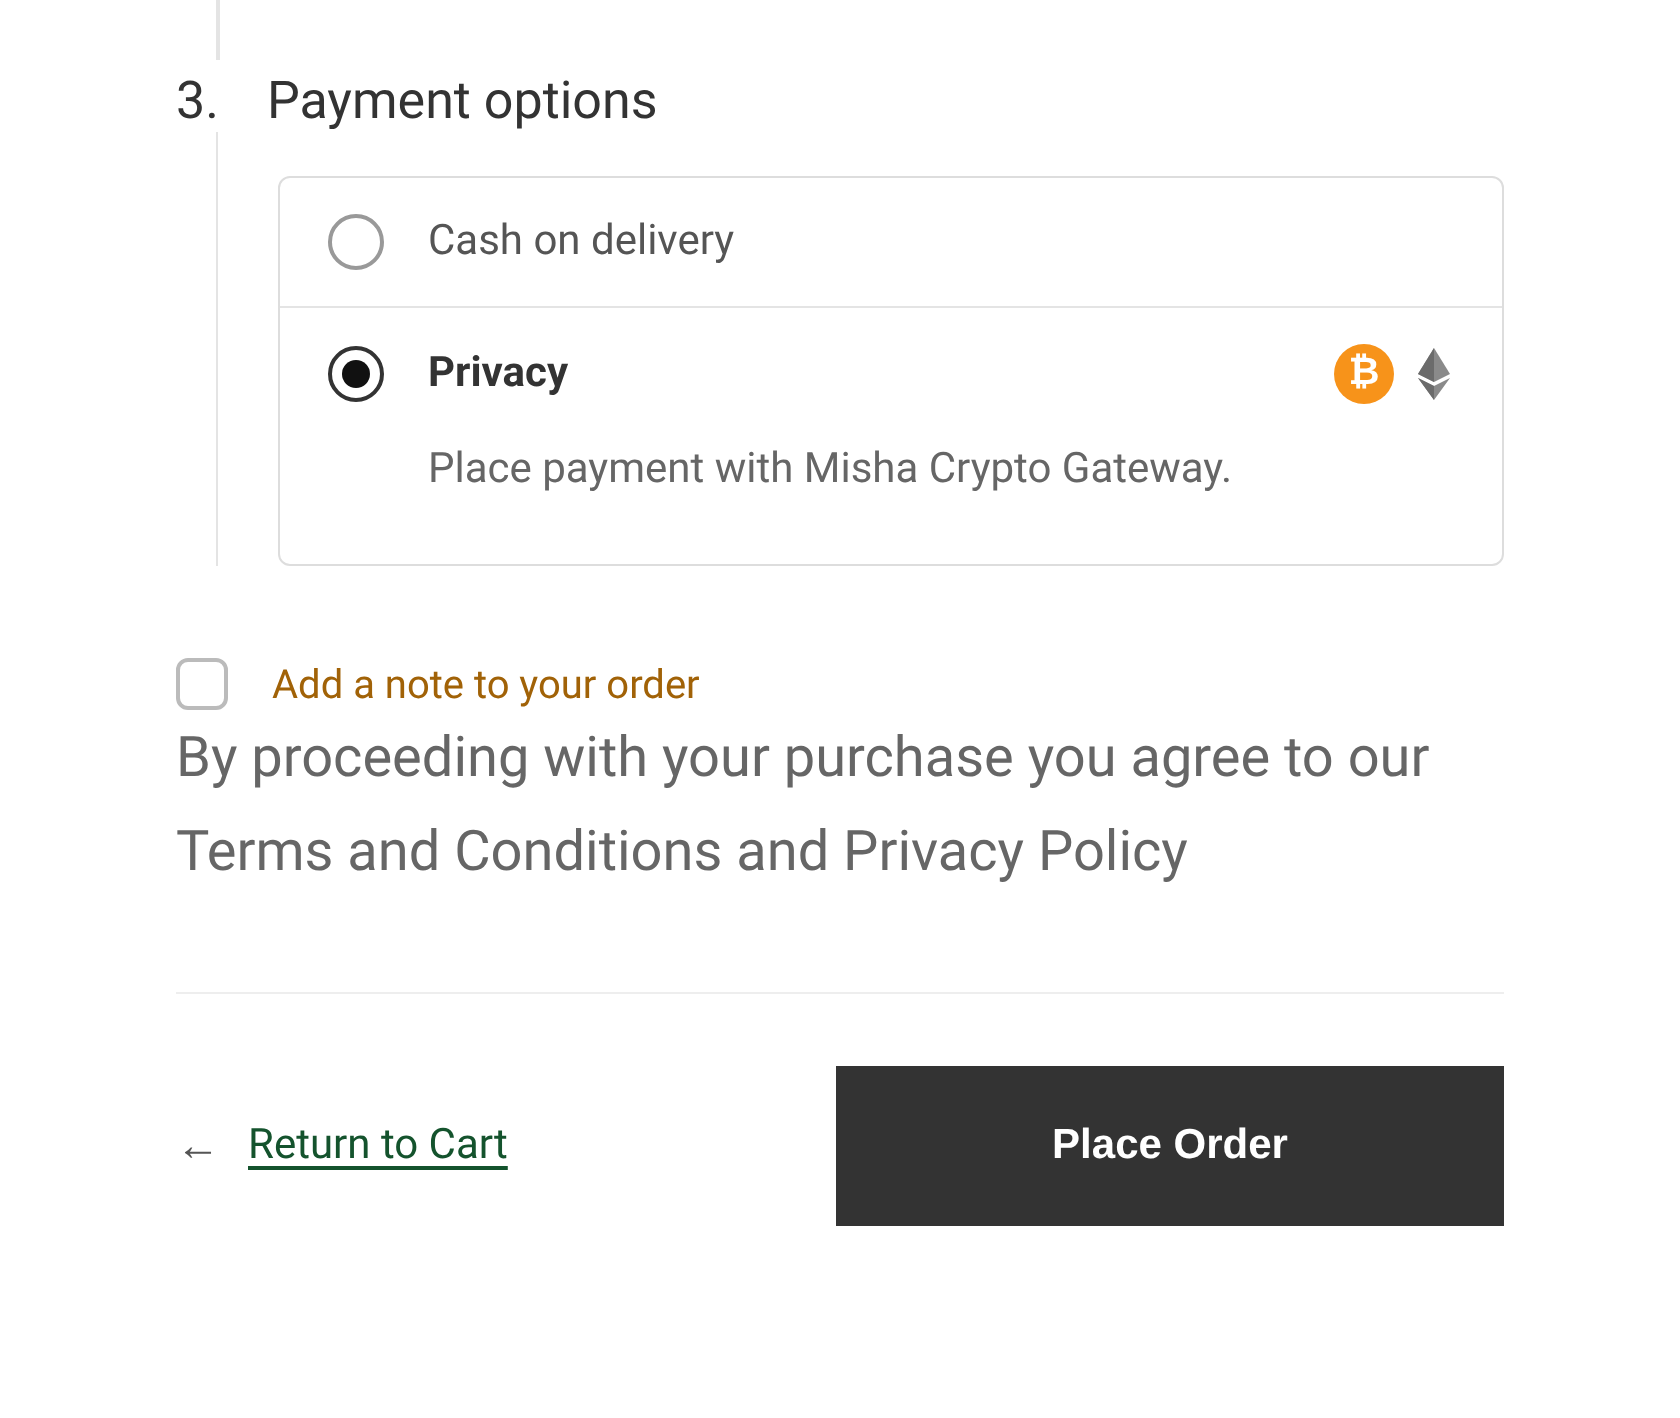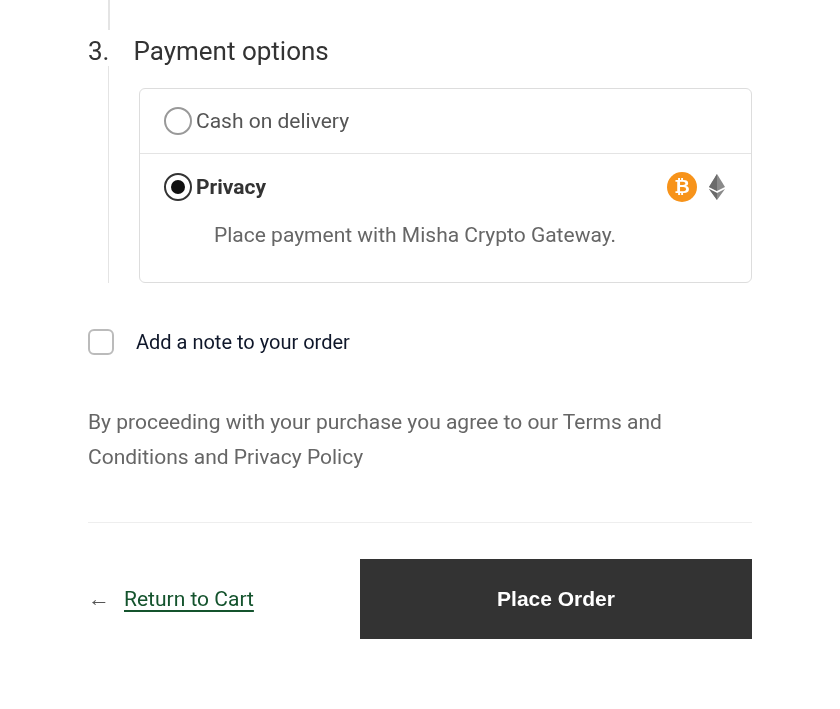"Cash on delivery" .option-row { gap: 4px -> 22px }
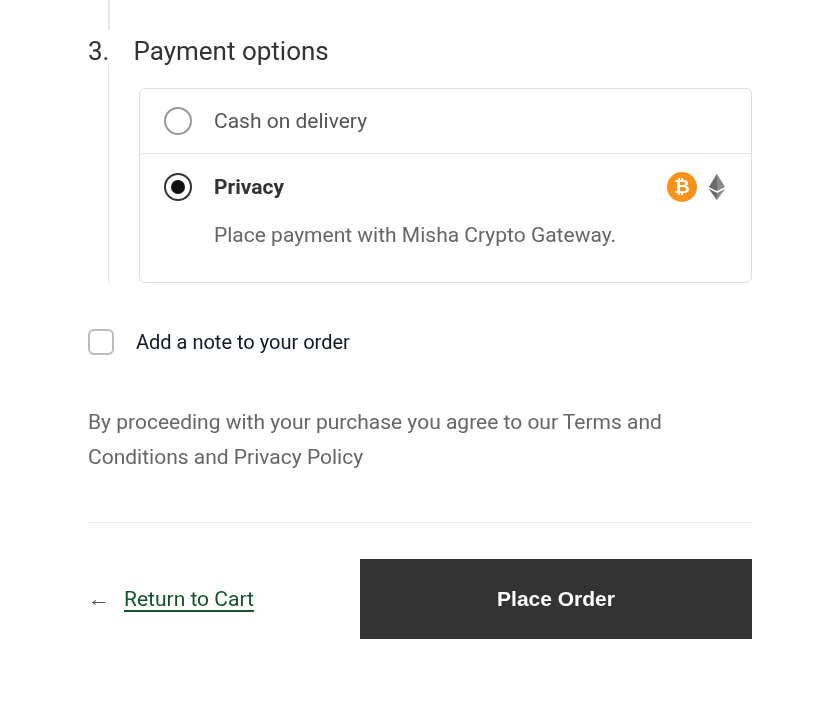"Add a note to your" .note-label { color: #0f172a -> #a16207 }
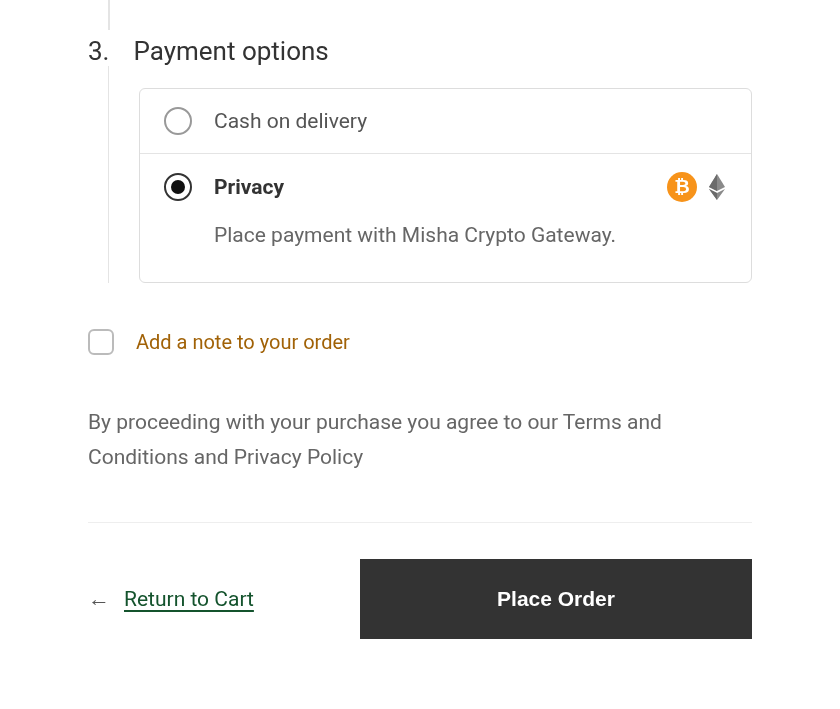"By proceeding with your purchase" .terms { font-size: 21px -> 28px; margin-top: 50px -> none }
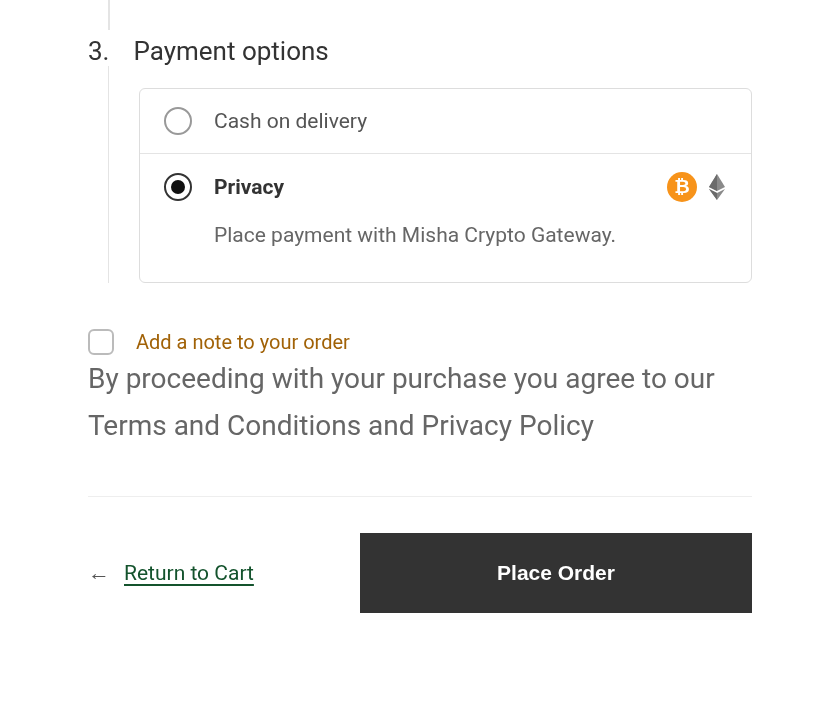"Place Order" .place-order { width: 392px -> 334px }
